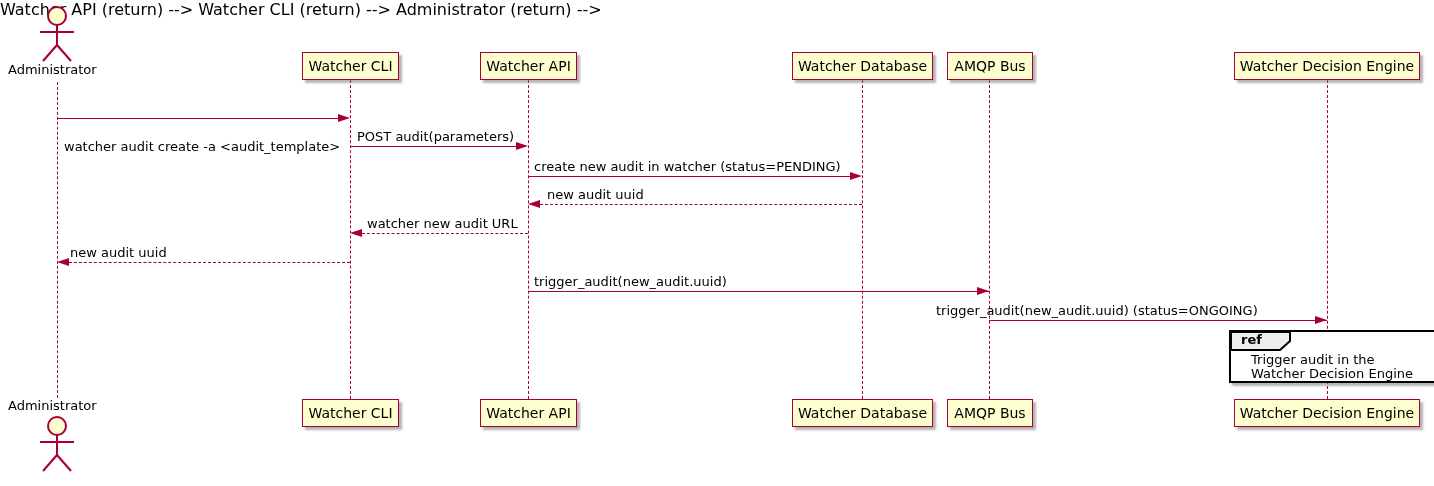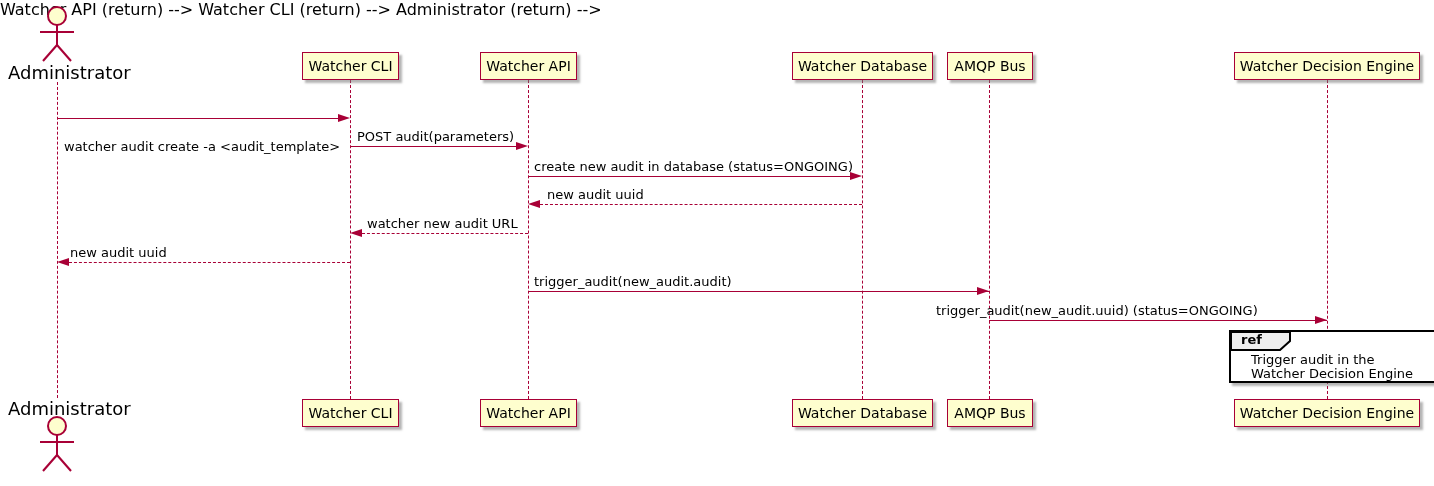"Administrator" .actor-label { font-size: 18px -> 13px }
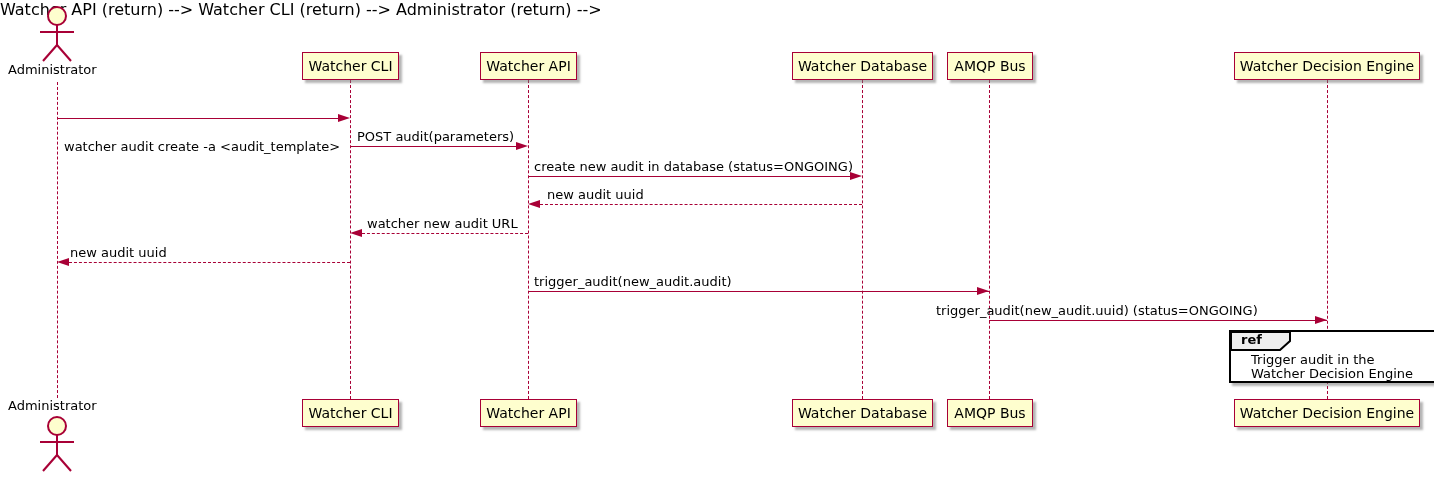"create new audit in database" div.msg-label { text: database (status=ONGOING -> watcher (status=PENDING }
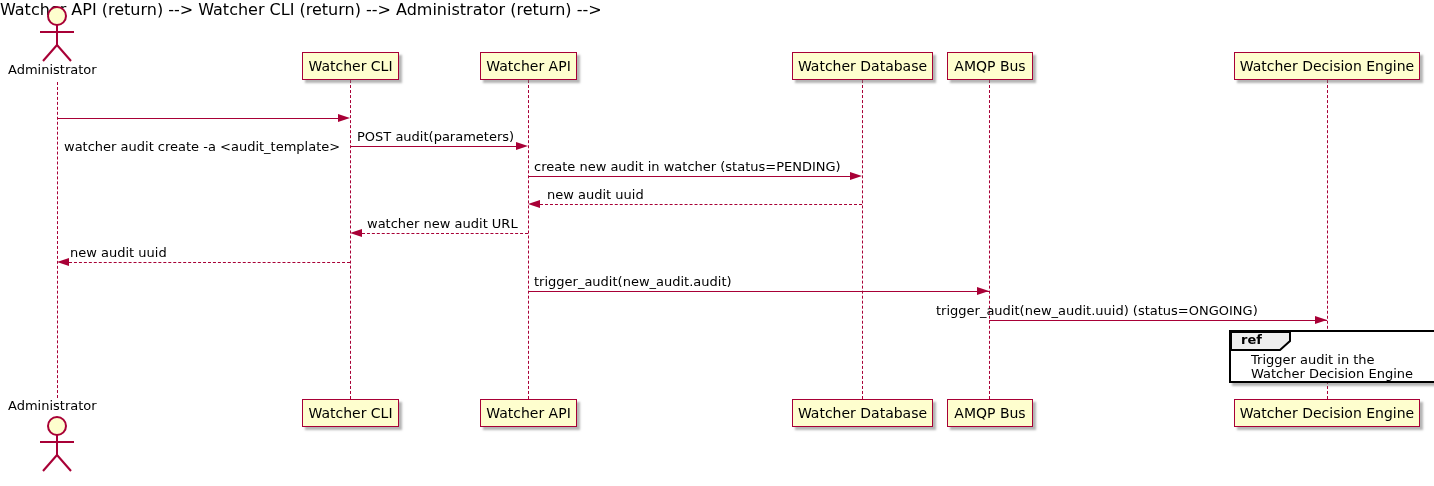"trigger_audit(new_audit.audit)" div.msg-label { text: audit.audit -> audit.uuid }
